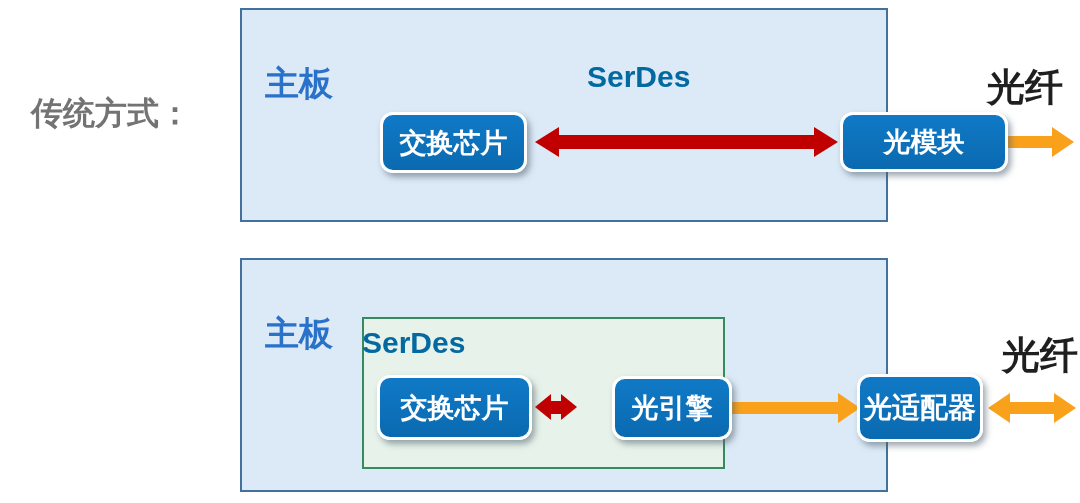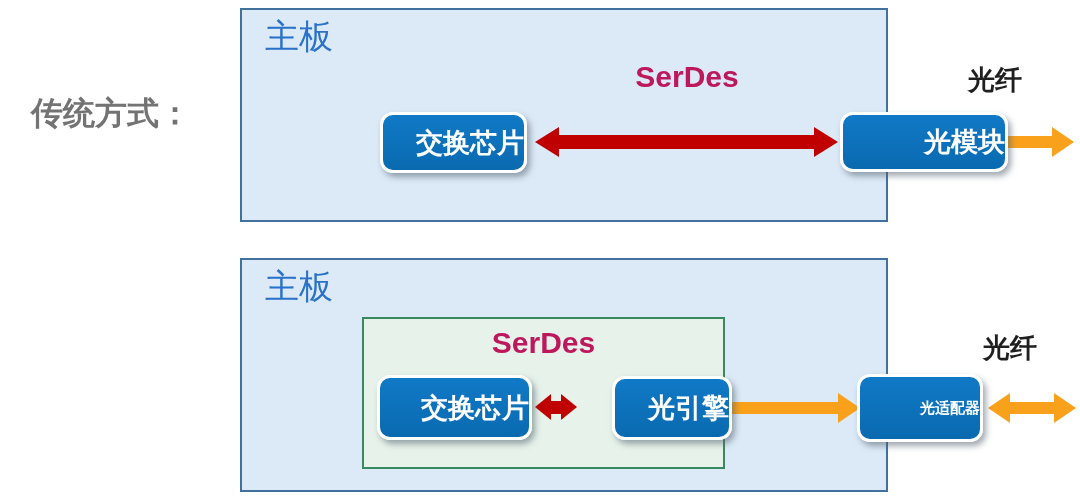"主板" .board-label { font-weight: normal -> bold; margin-top: none -> 47px }
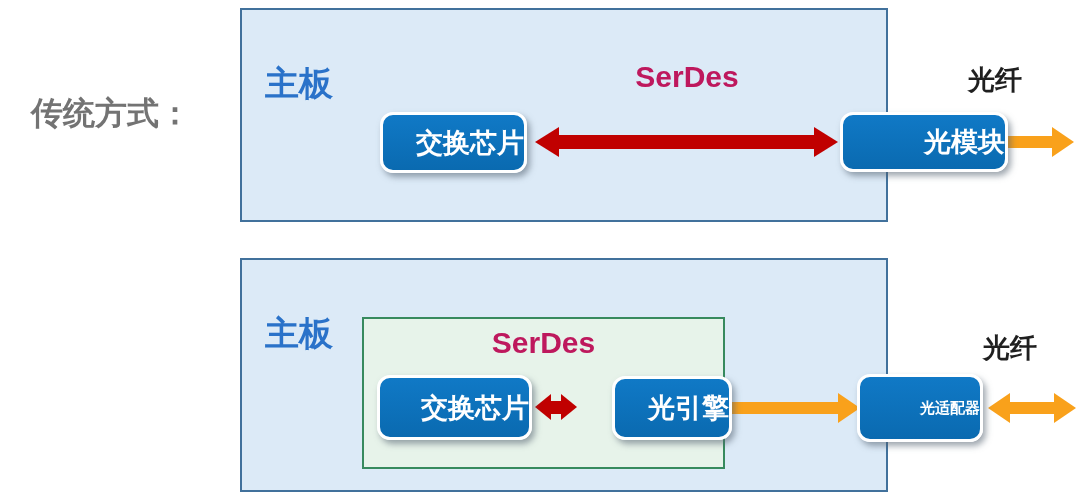"SerDes" .serdes-label { color: #be185d -> #0369a1; text-align: center -> none }
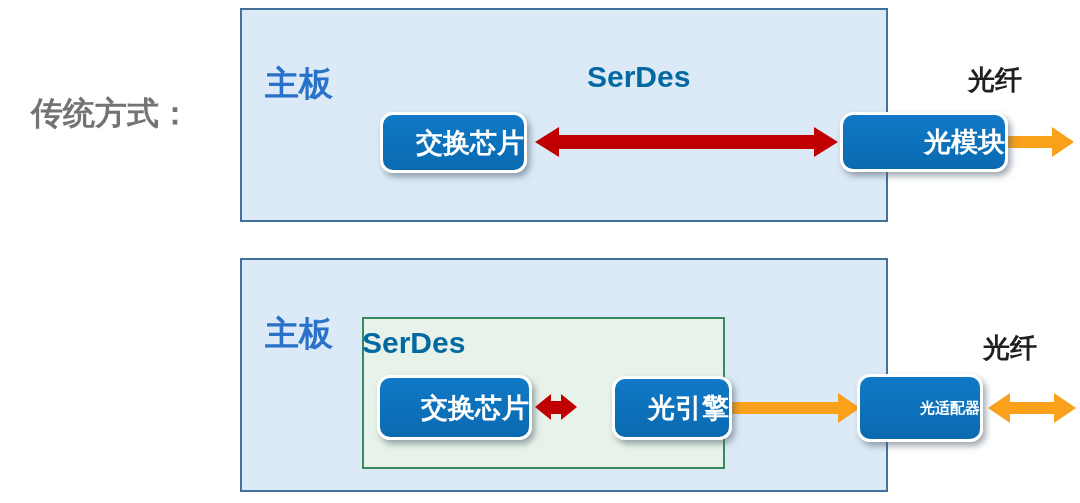"光纤" .fiber-label { font-size: 27px -> 38px; text-align: left -> right }
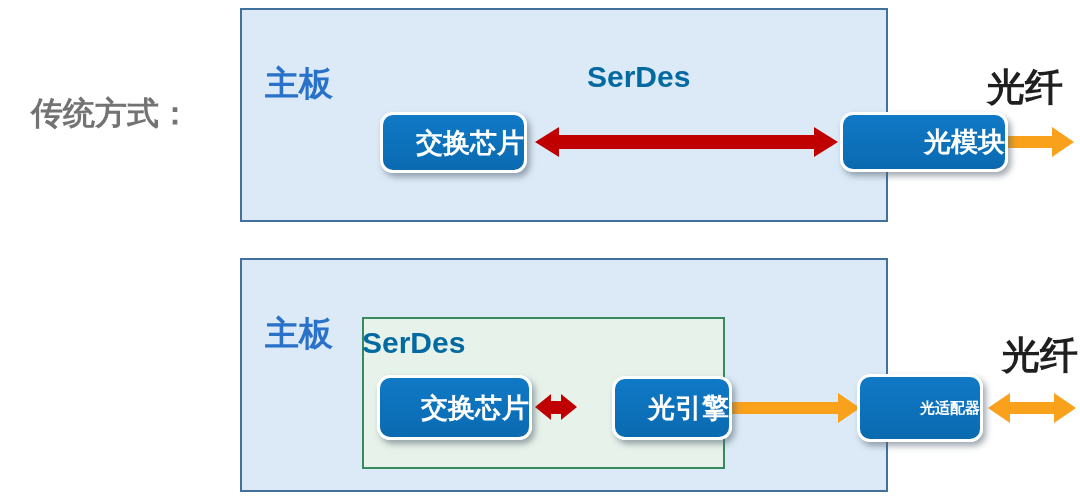"交换芯片" .node { justify-content: flex-end -> center }
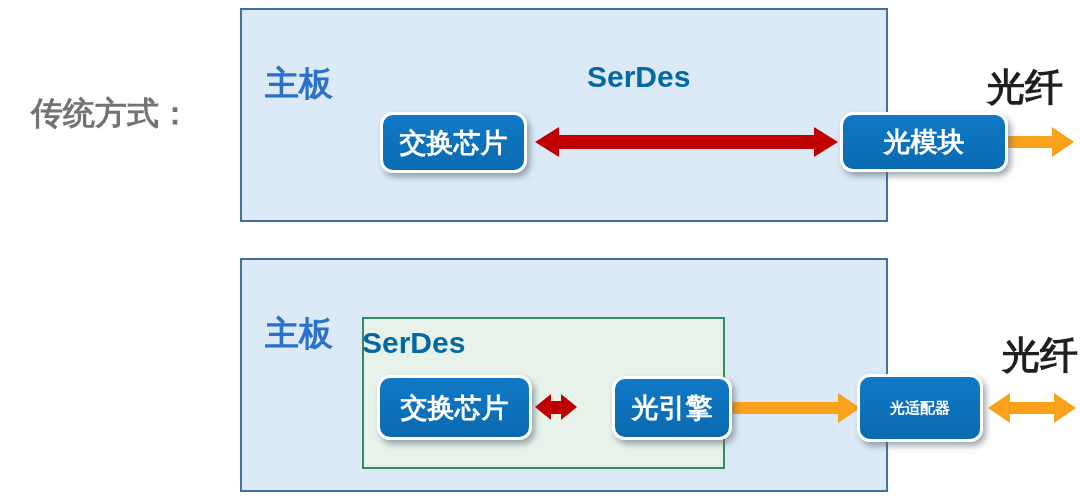"光适配器" .node.small { font-size: 15px -> 28px }
